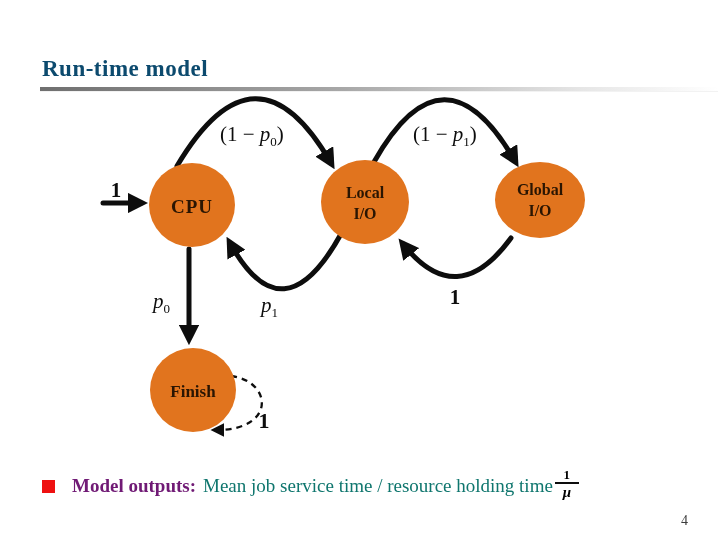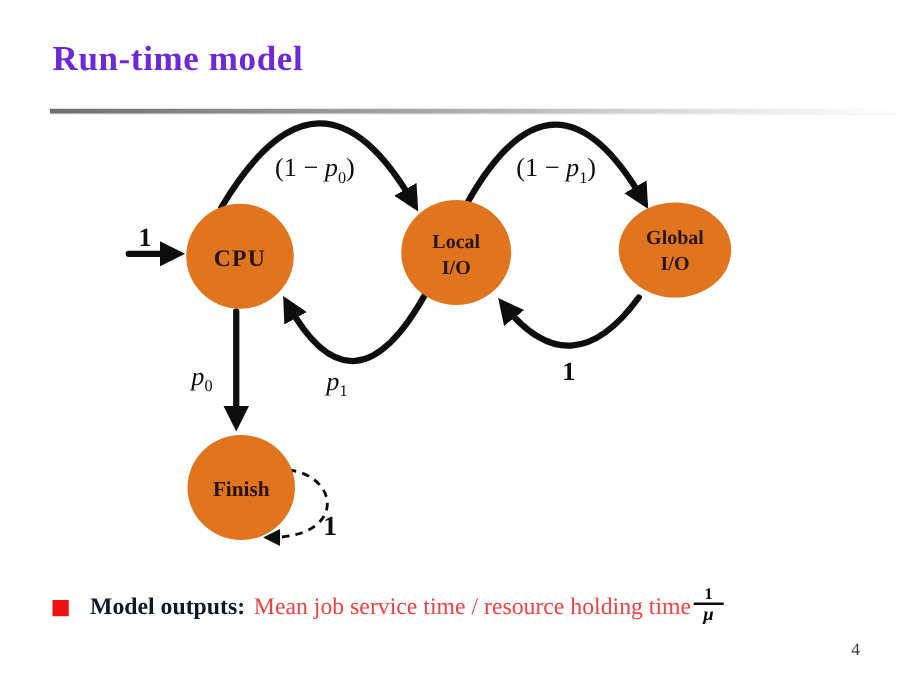"Run-time model" .slide-title { color: #6d28d9 -> #0c4a6e; font-size: 28px -> 23px; top: 32px -> 56px }
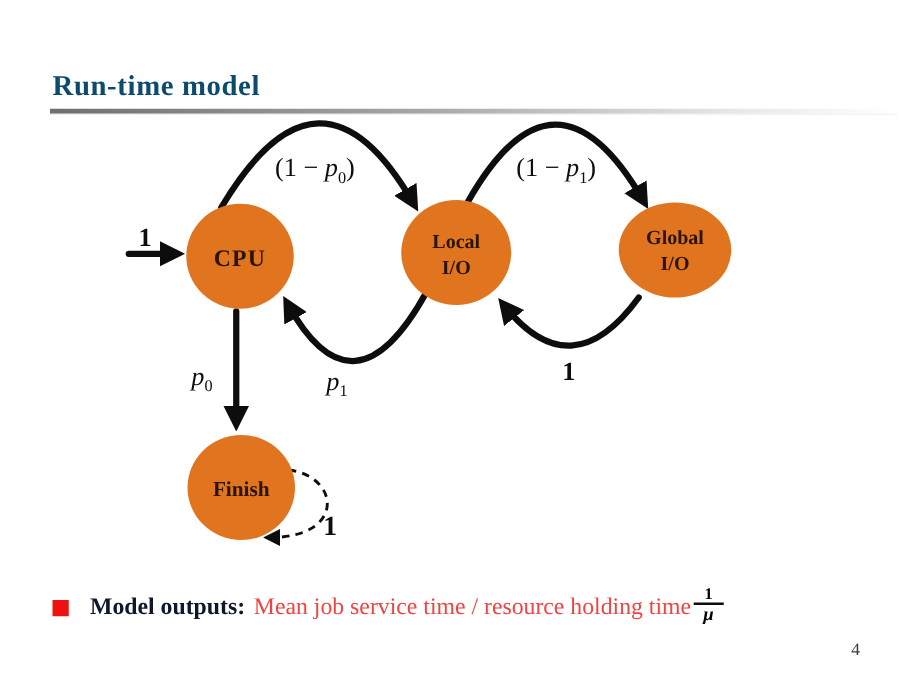"Model outputs:" .bullet-heading { color: #0f172a -> #701a75 }
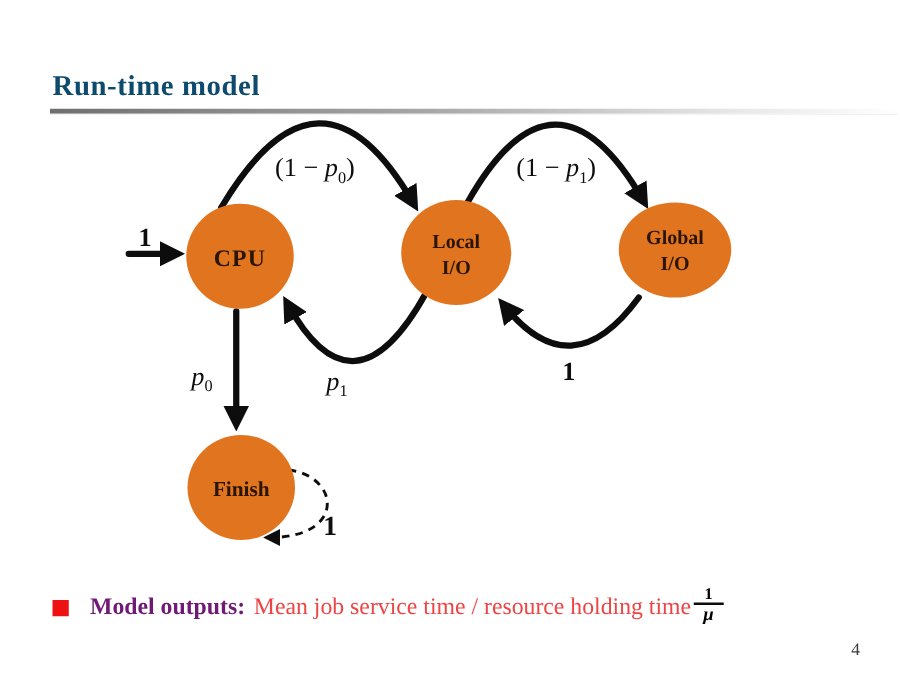"Mean job service time /" .bullet-body { color: #ef4444 -> #0f766e }
